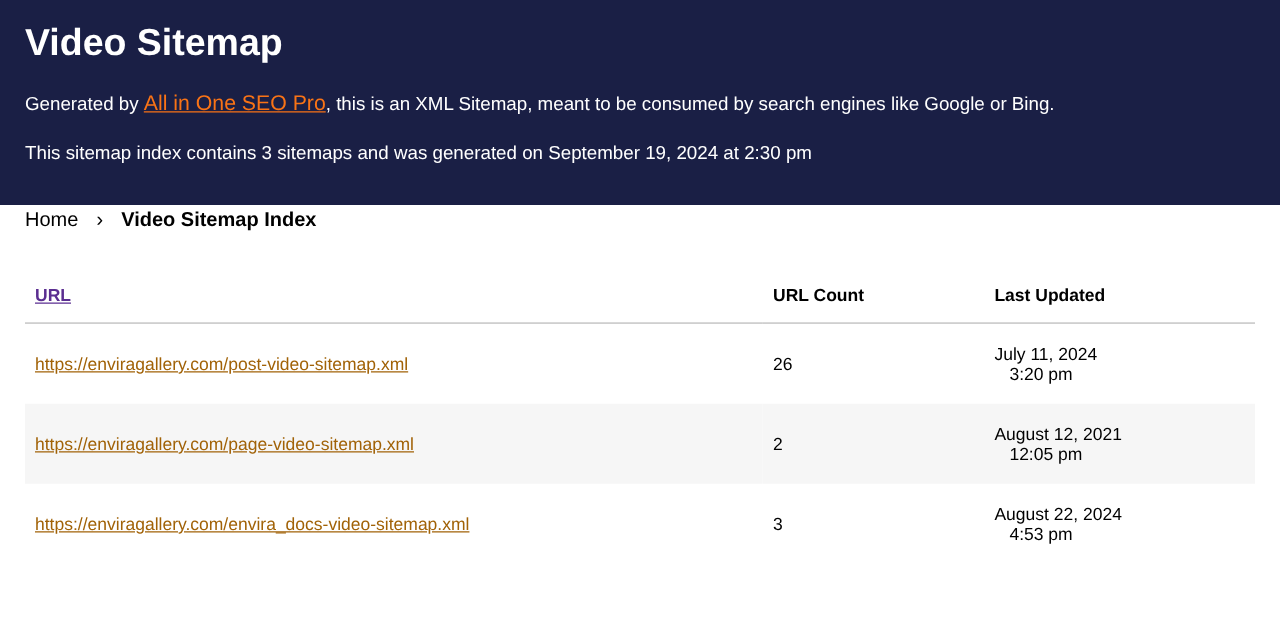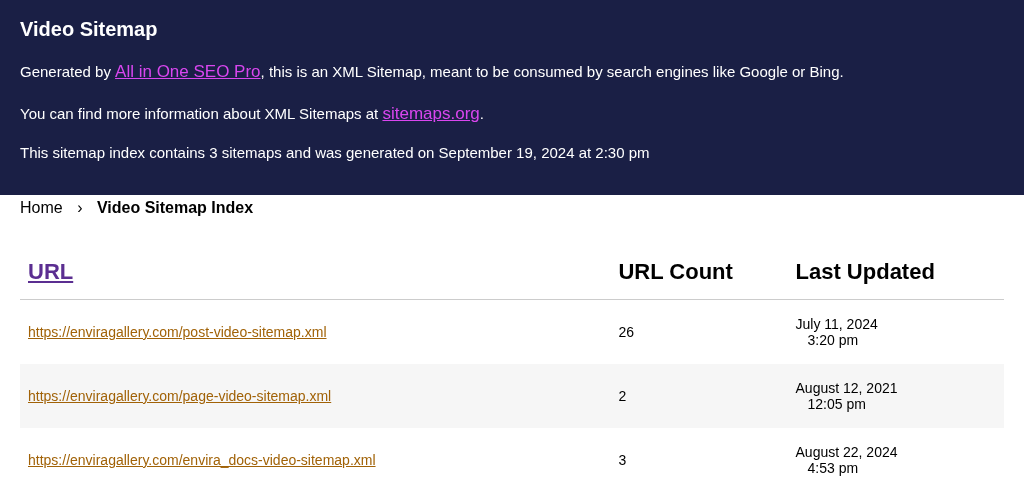"Video Sitemap" .header h1 { font-size: 20px -> 30px }
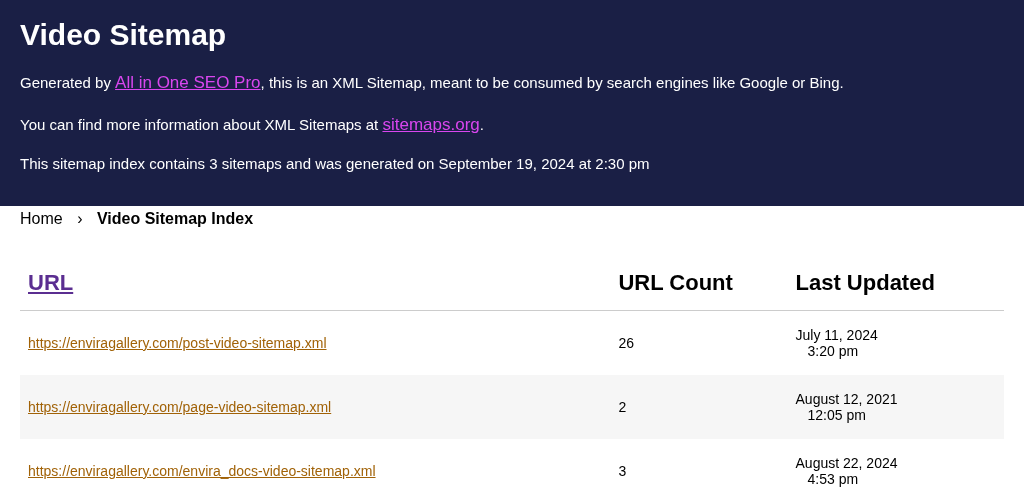"All in One SEO Pro" .header a { color: #d946ef -> #f97316 }
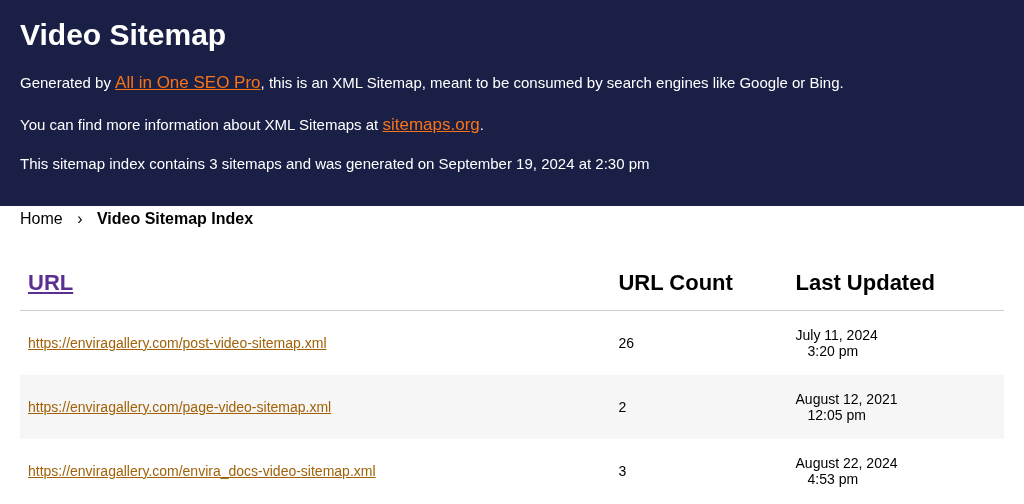"You can find more information" p { html: <p> <span>You can find more information about XML Sitemaps at </span><a>sitemaps.org</a><span>.</span> </p> -> none }
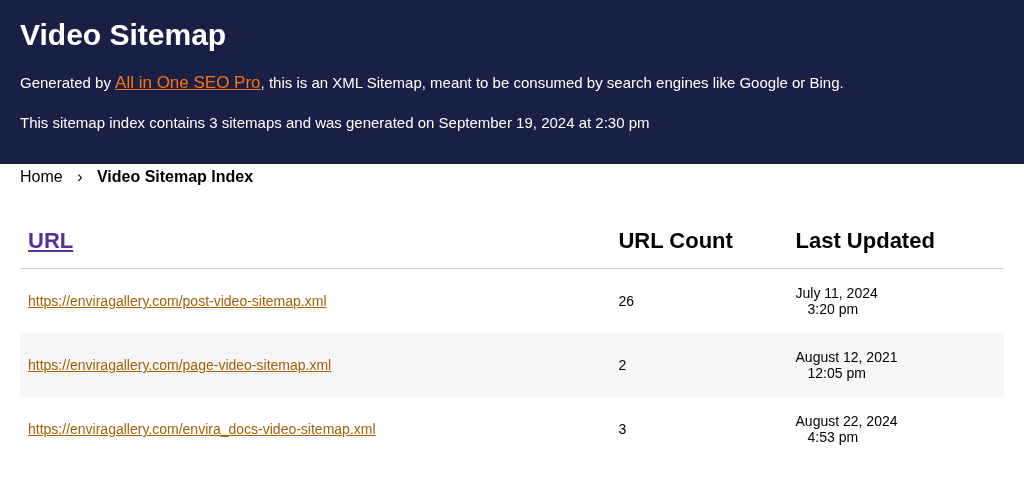"URL" th { font-size: 22px -> 14px }
